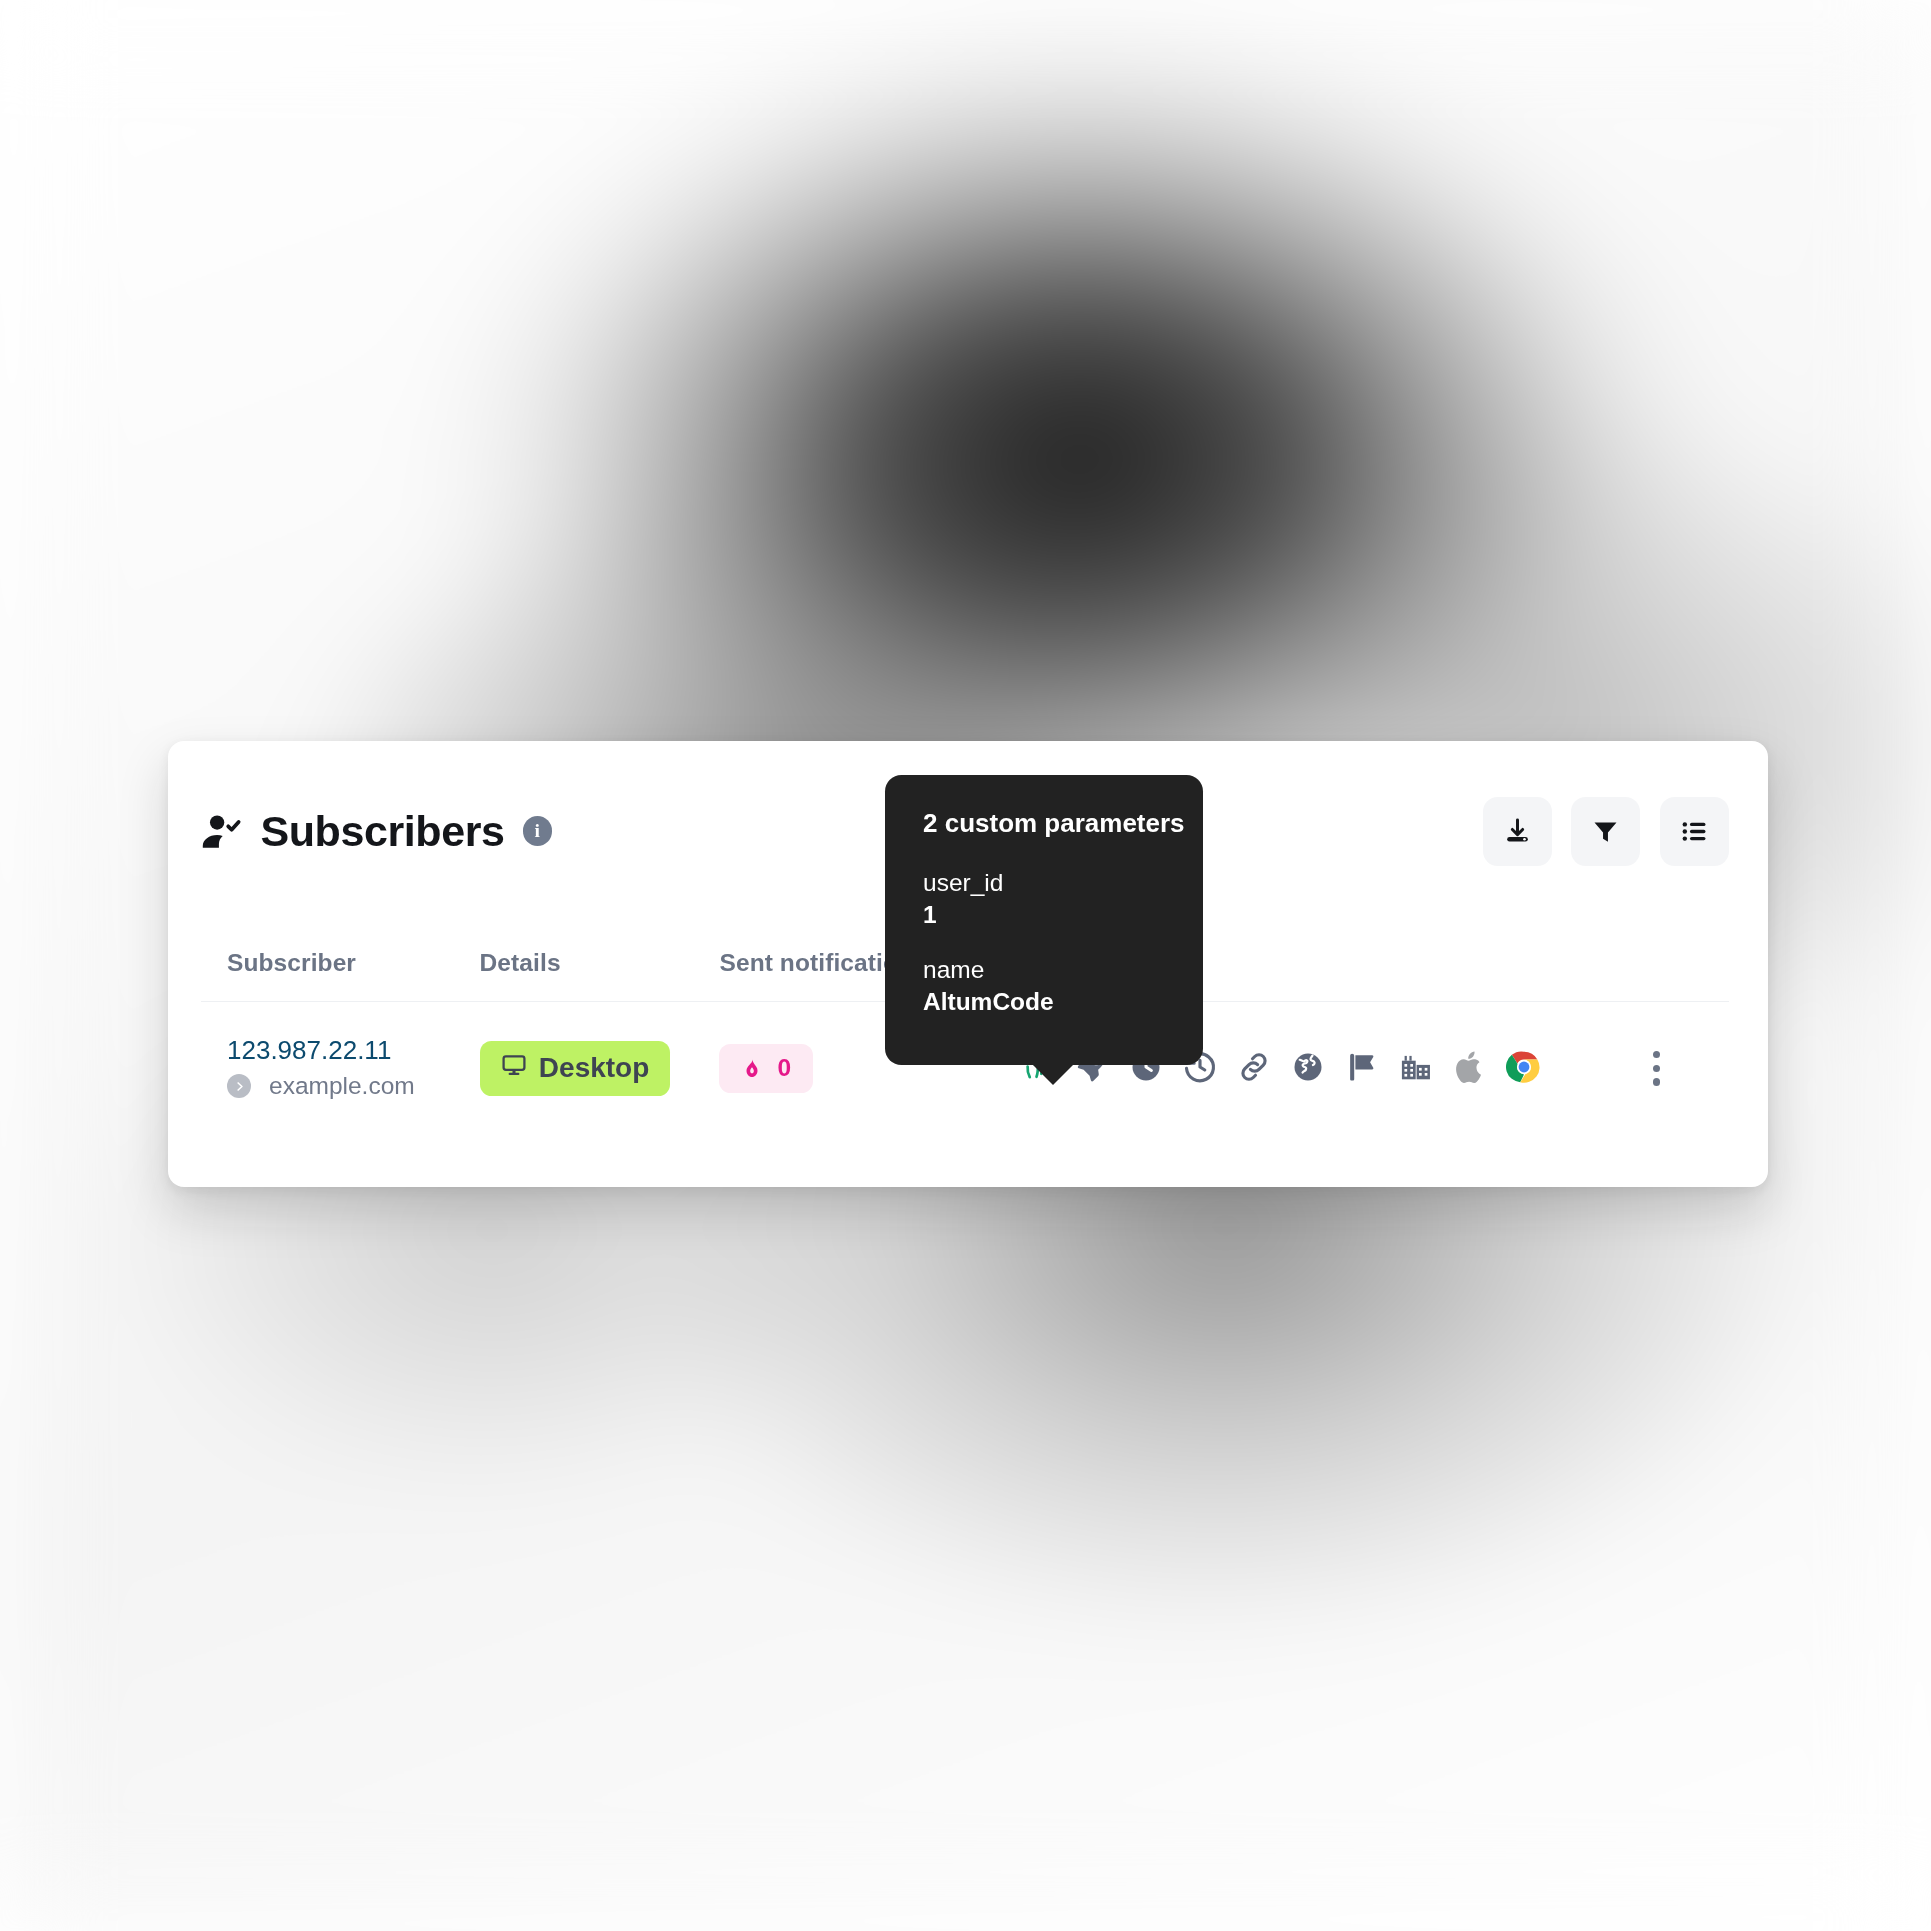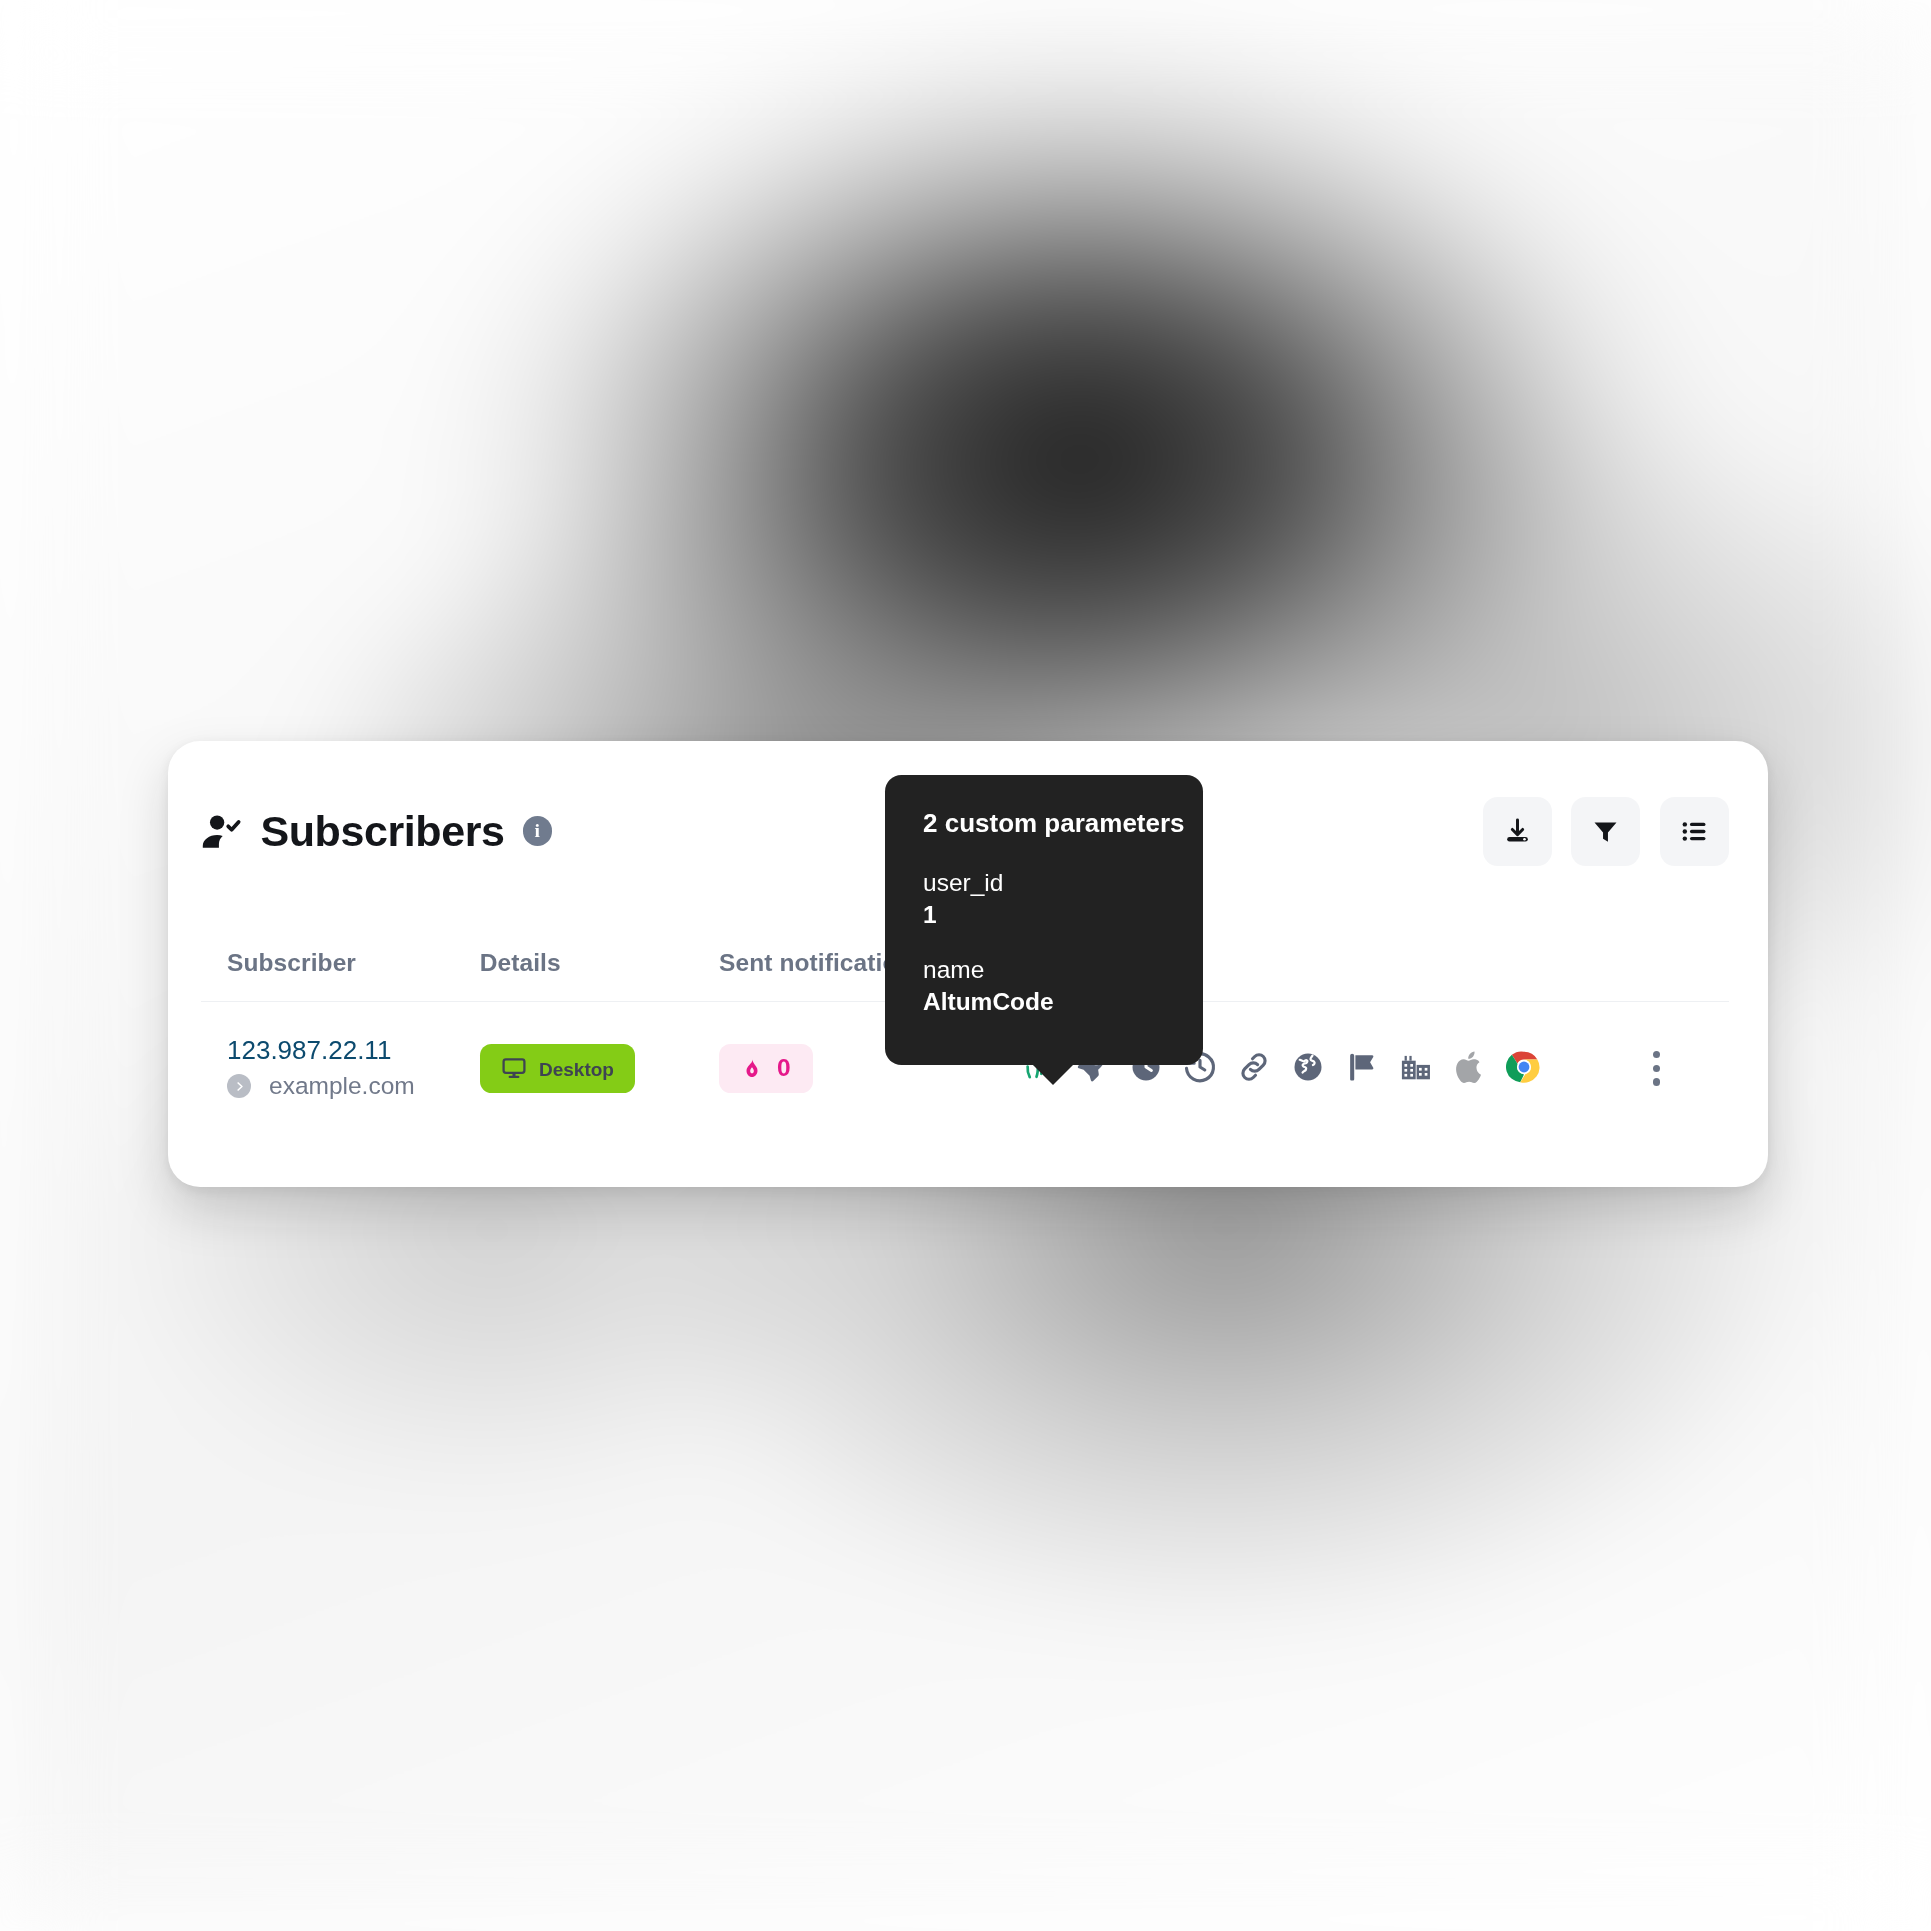"Subscribers" .card { border-radius: 32px -> 16px }
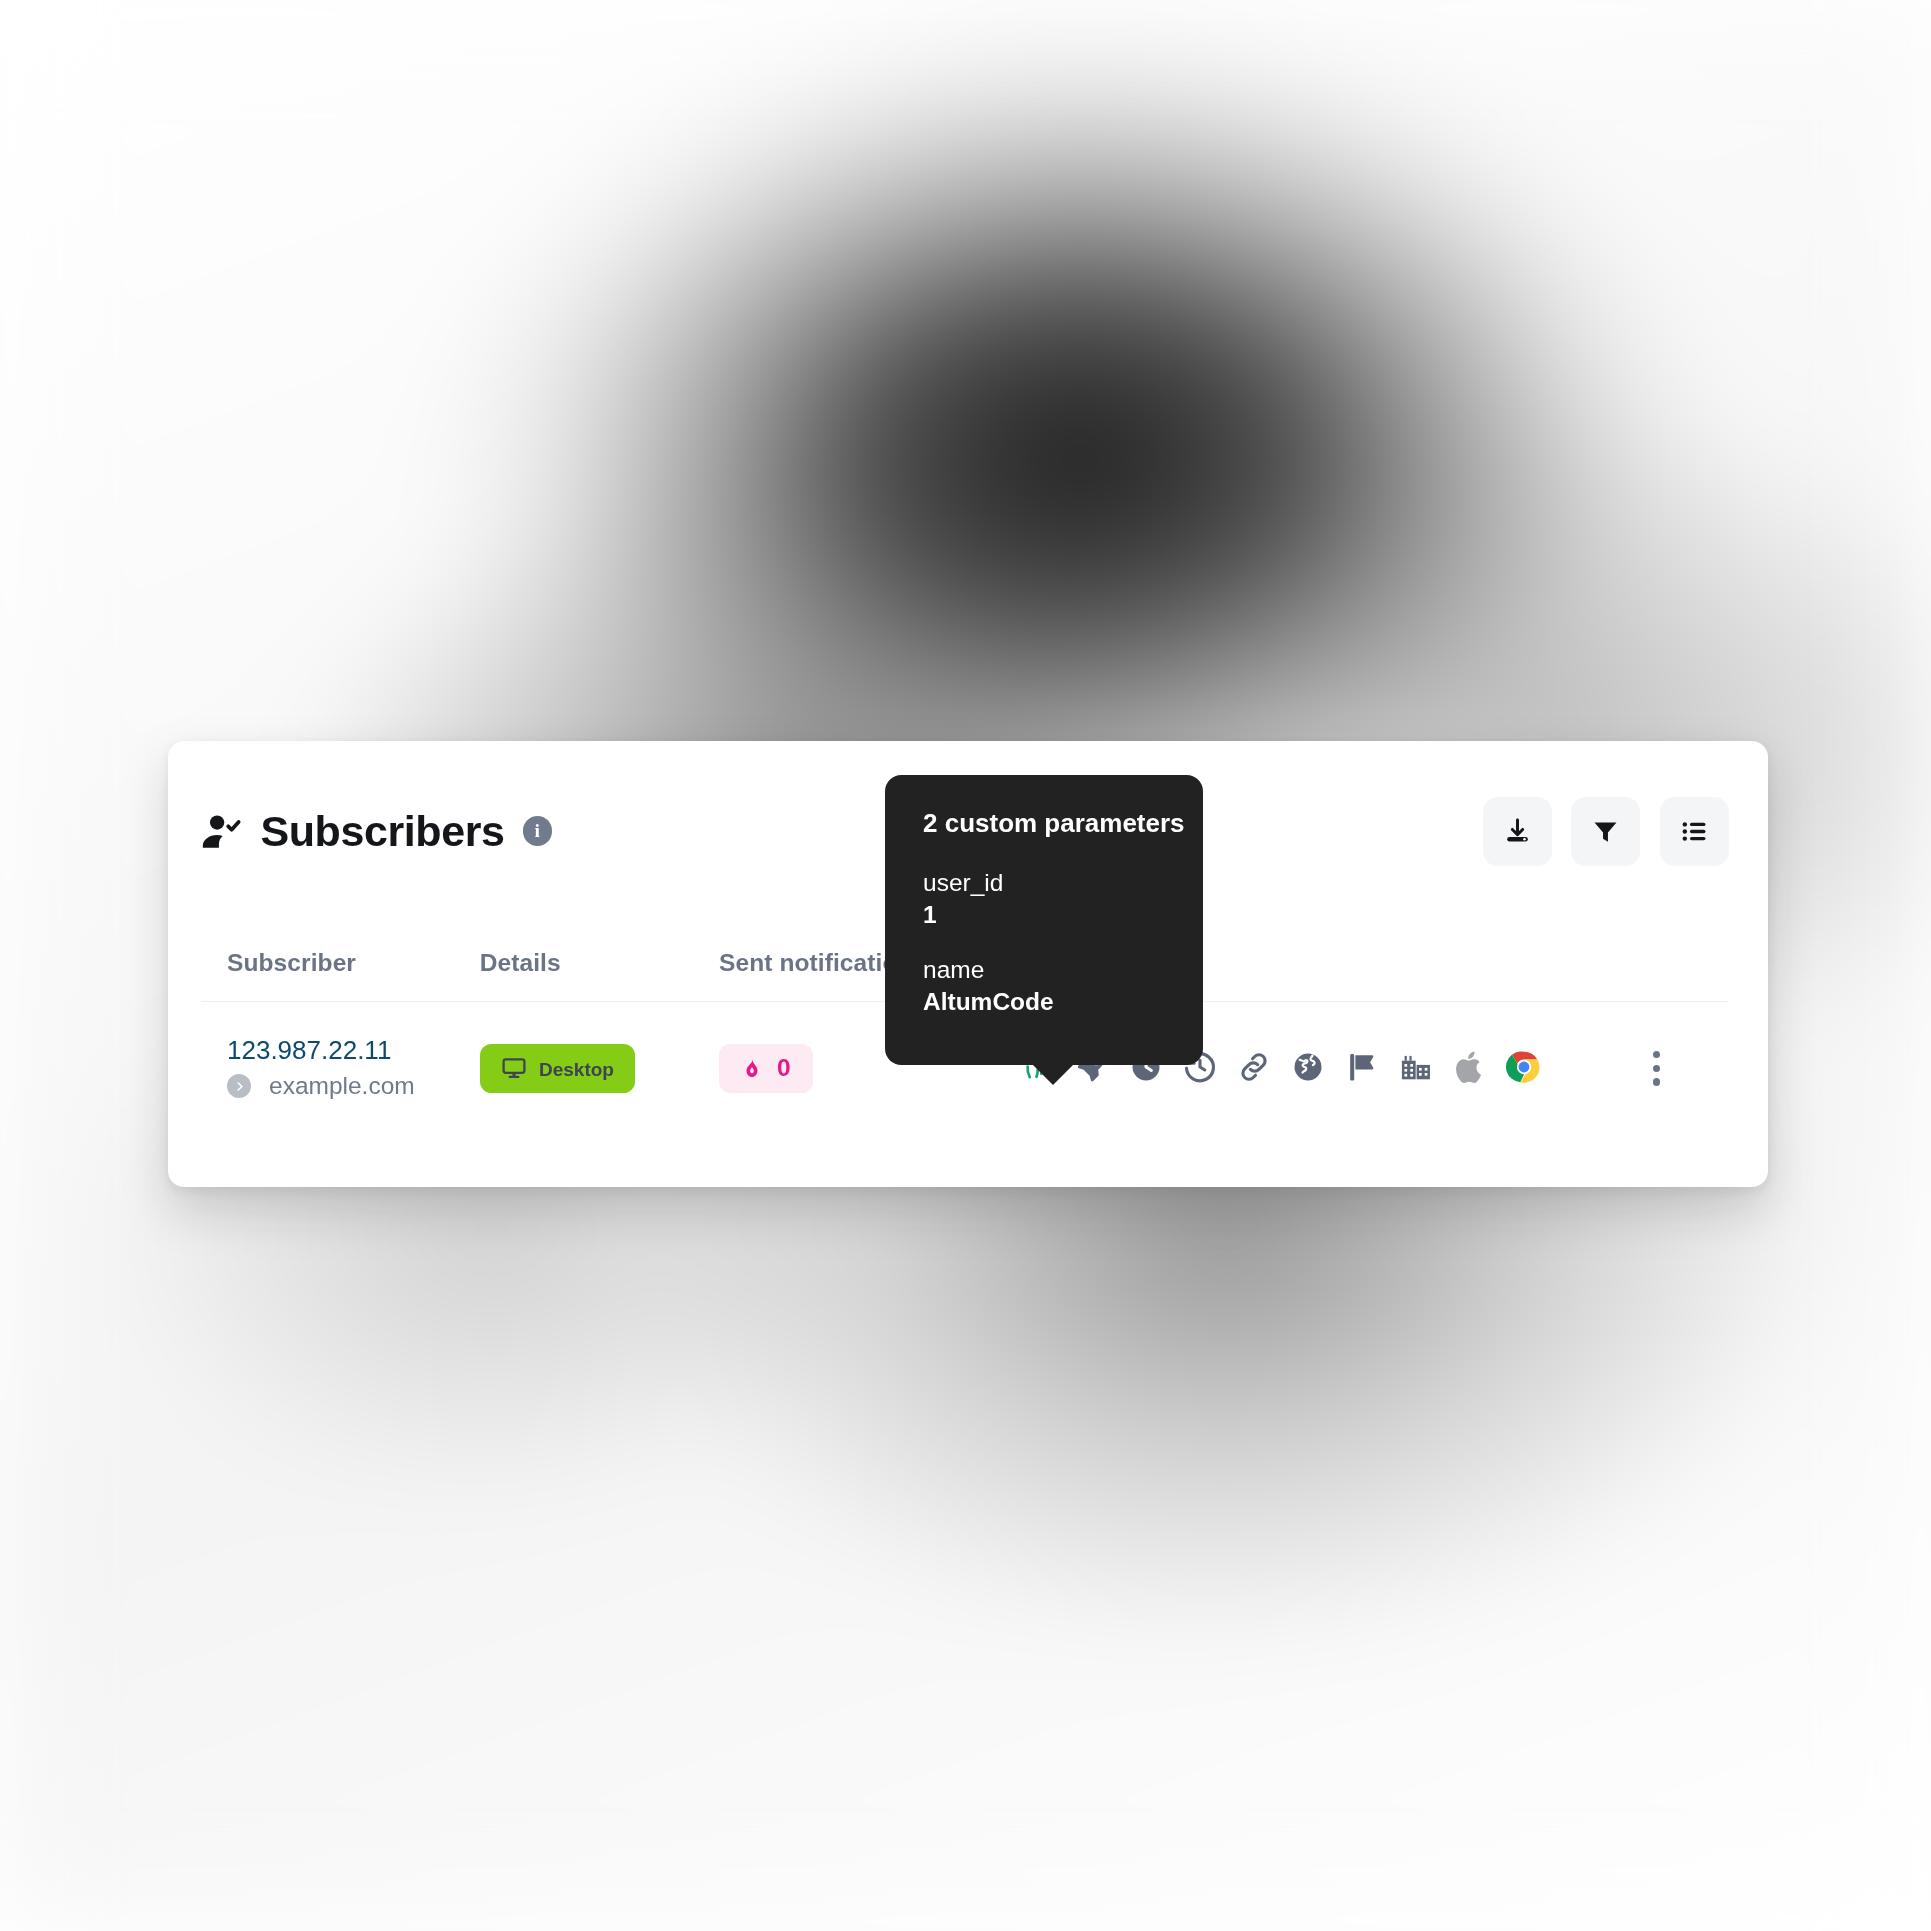"Desktop" .device-chip { align-items: flex-end -> flex-start; background: #84cc16 -> #bef264; font-size: 19px -> 28px }
